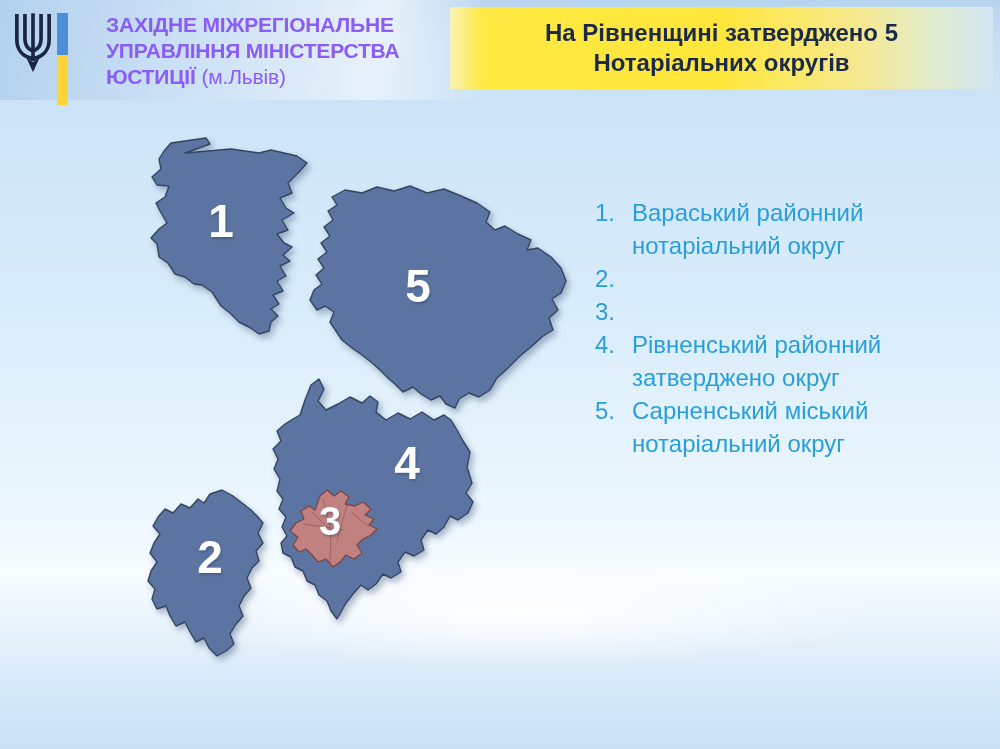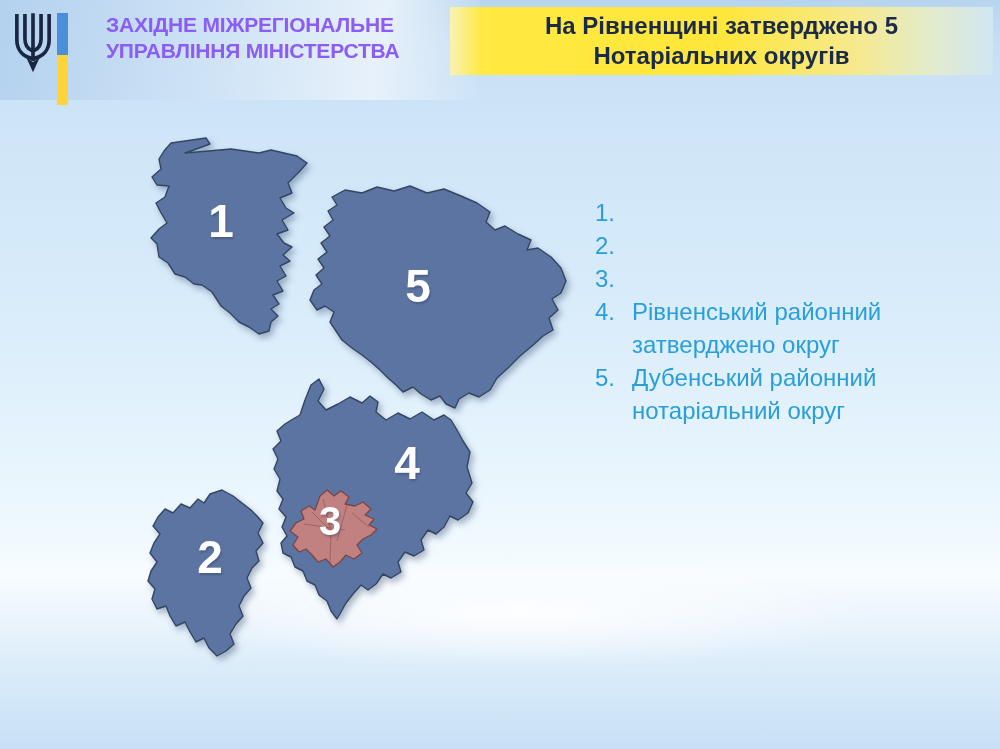"На Рівненщині затверджено 5" .title-banner { height: 68px -> 82px }
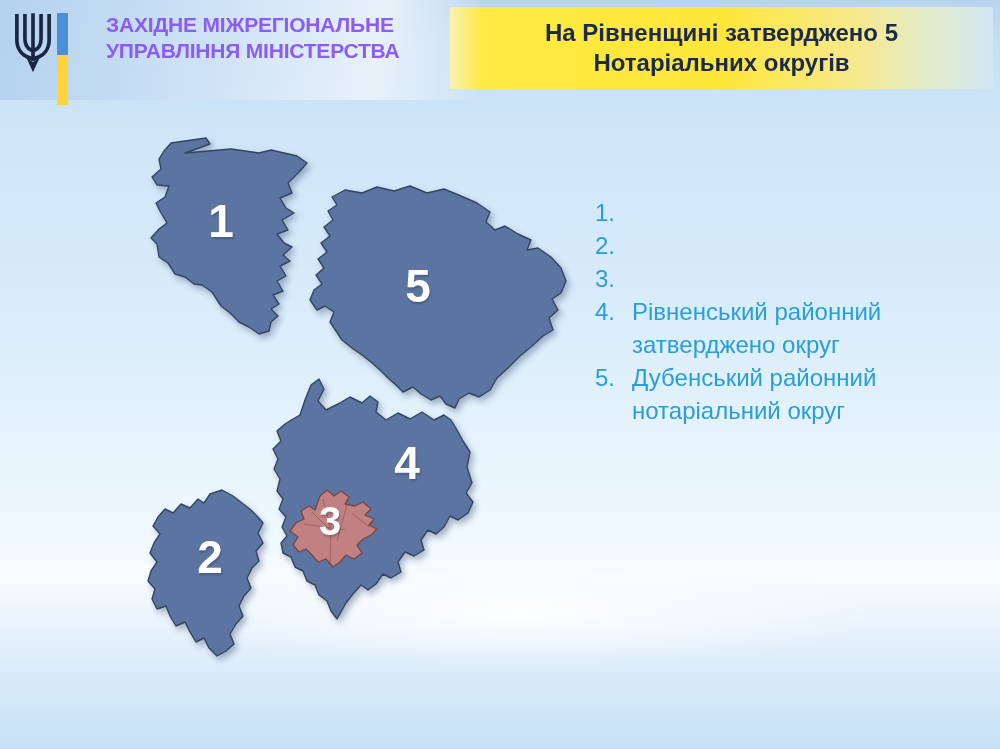"ЮСТИЦІЇ (м.Львів)" div { html: none -> <div><span>ЮСТИЦІЇ</span><span>(м.Львів)</span></div> }
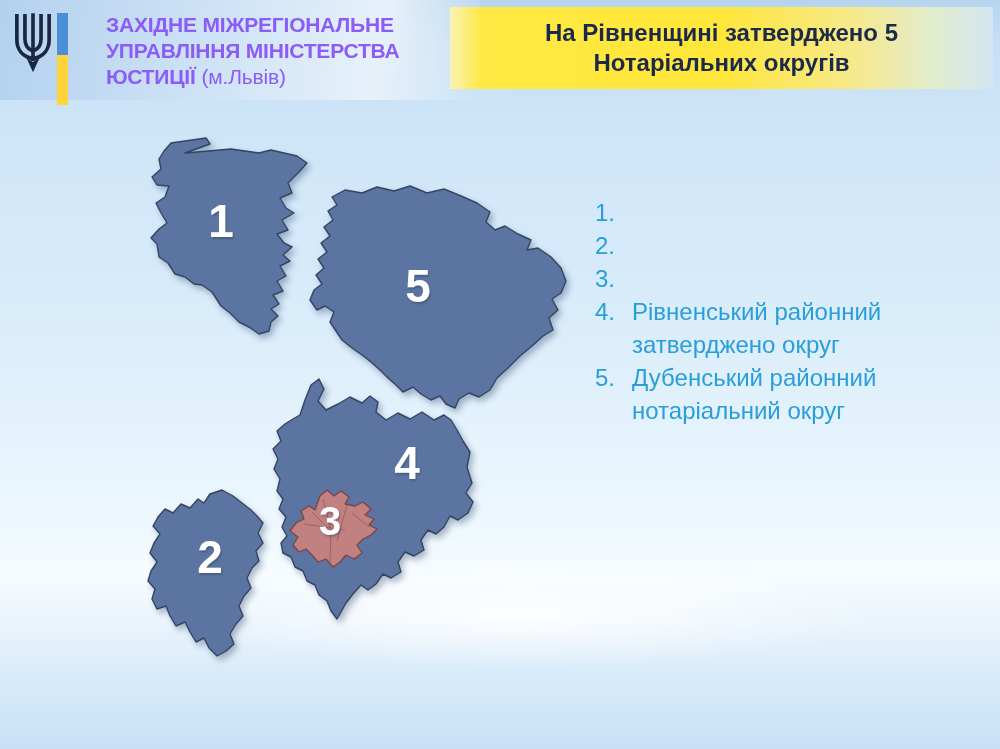"Вараський районний нотаріальний округ" span.district-name { html: none -> <span>Вараський районний нотаріальний округ</span> }
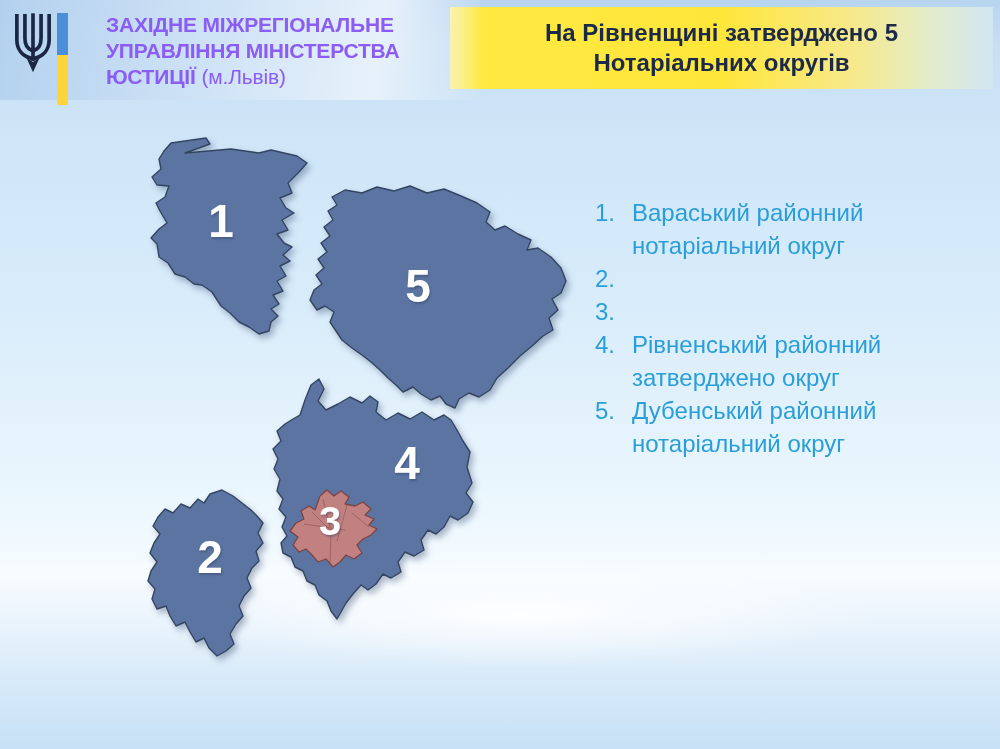"Дубенський районний нотаріальний округ" span.district-name { text: Дубенський районний -> Сарненський міський }
